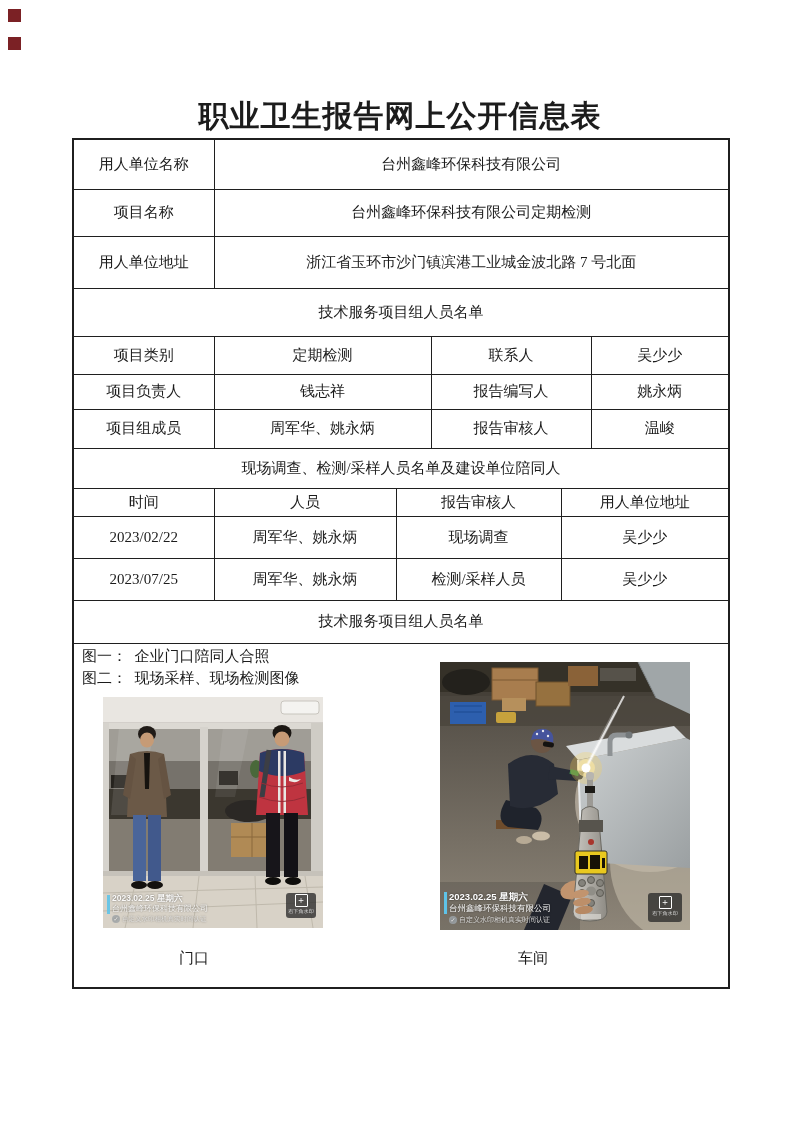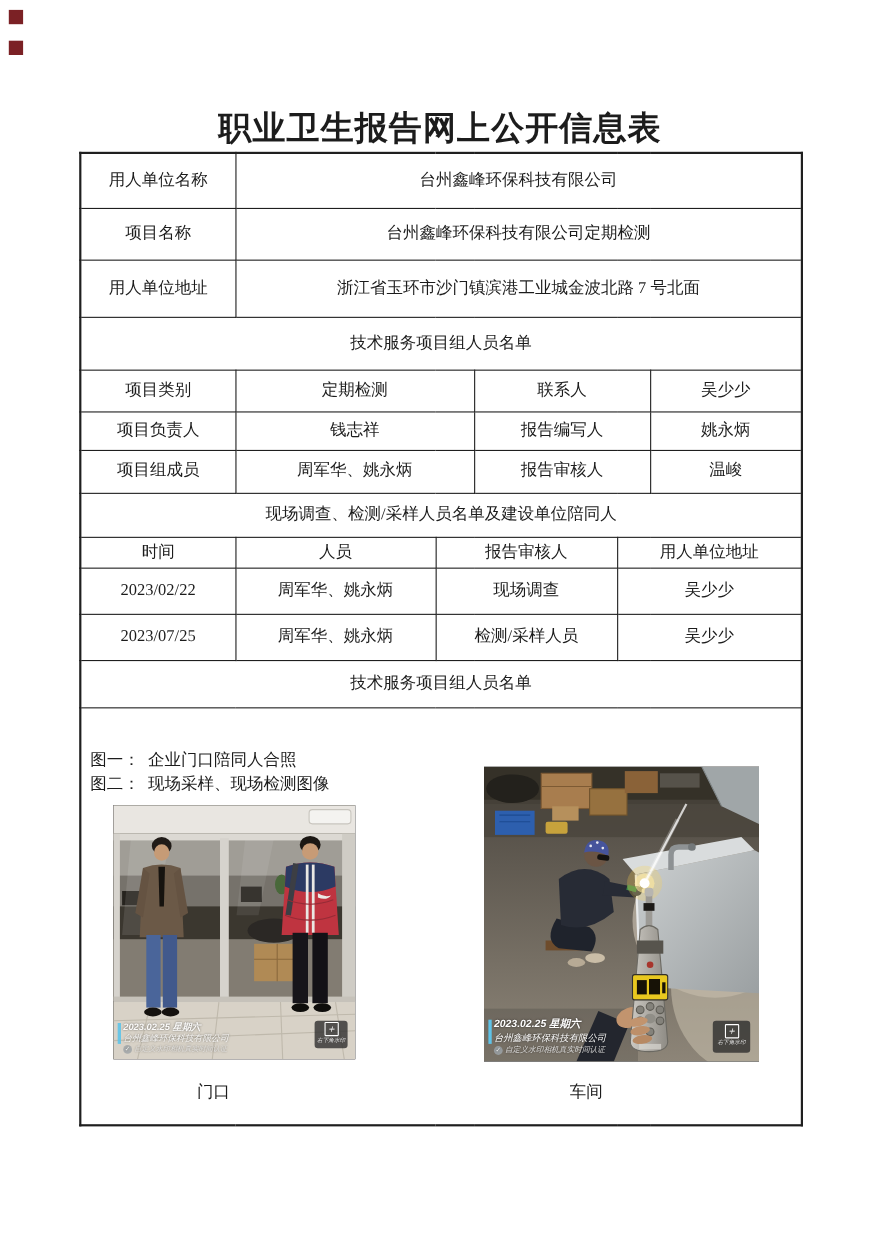"图一： 企业门口陪同人合照" .media-wrap { margin-top: 35px -> none }
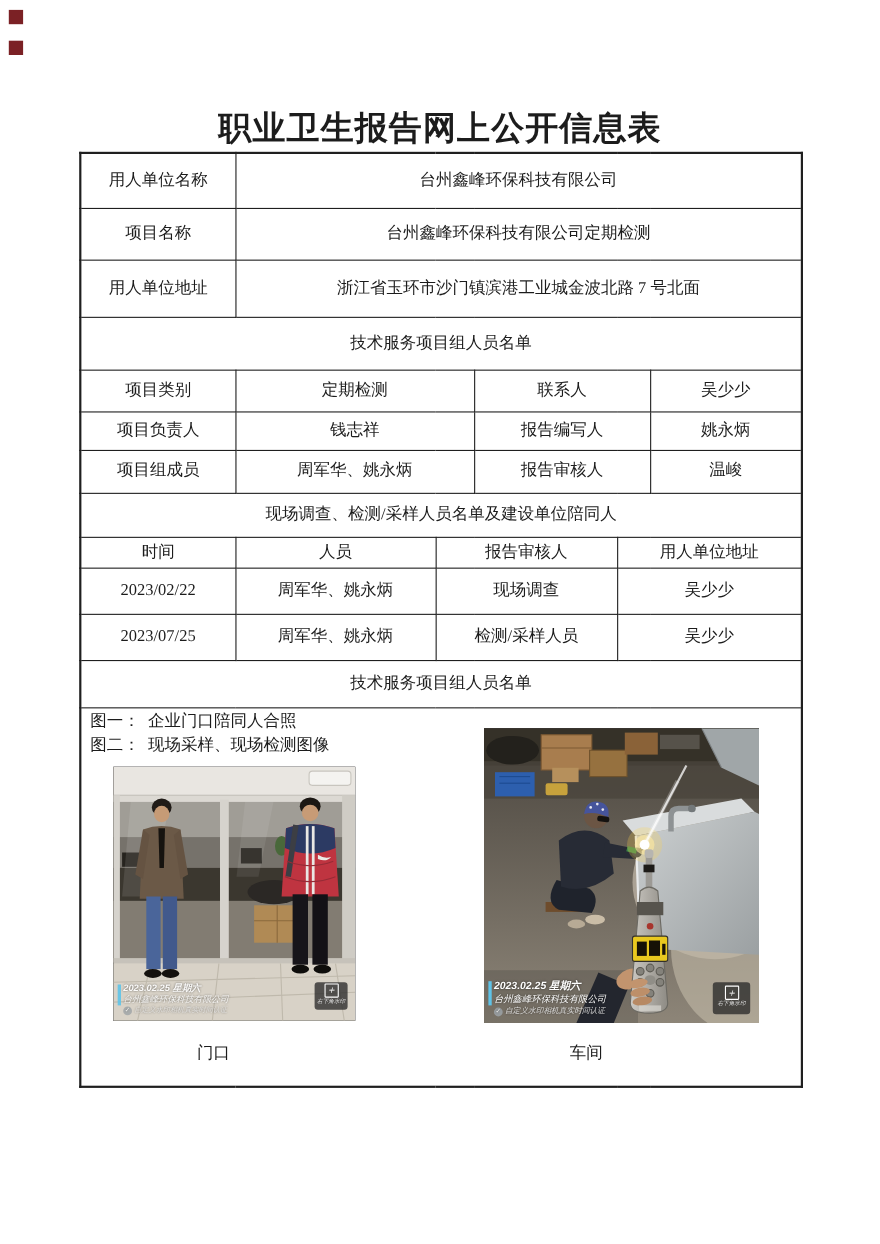"2023.02.25 星期六" .photo { background: #000000 -> #4c1d95; font-style: italic -> none }
